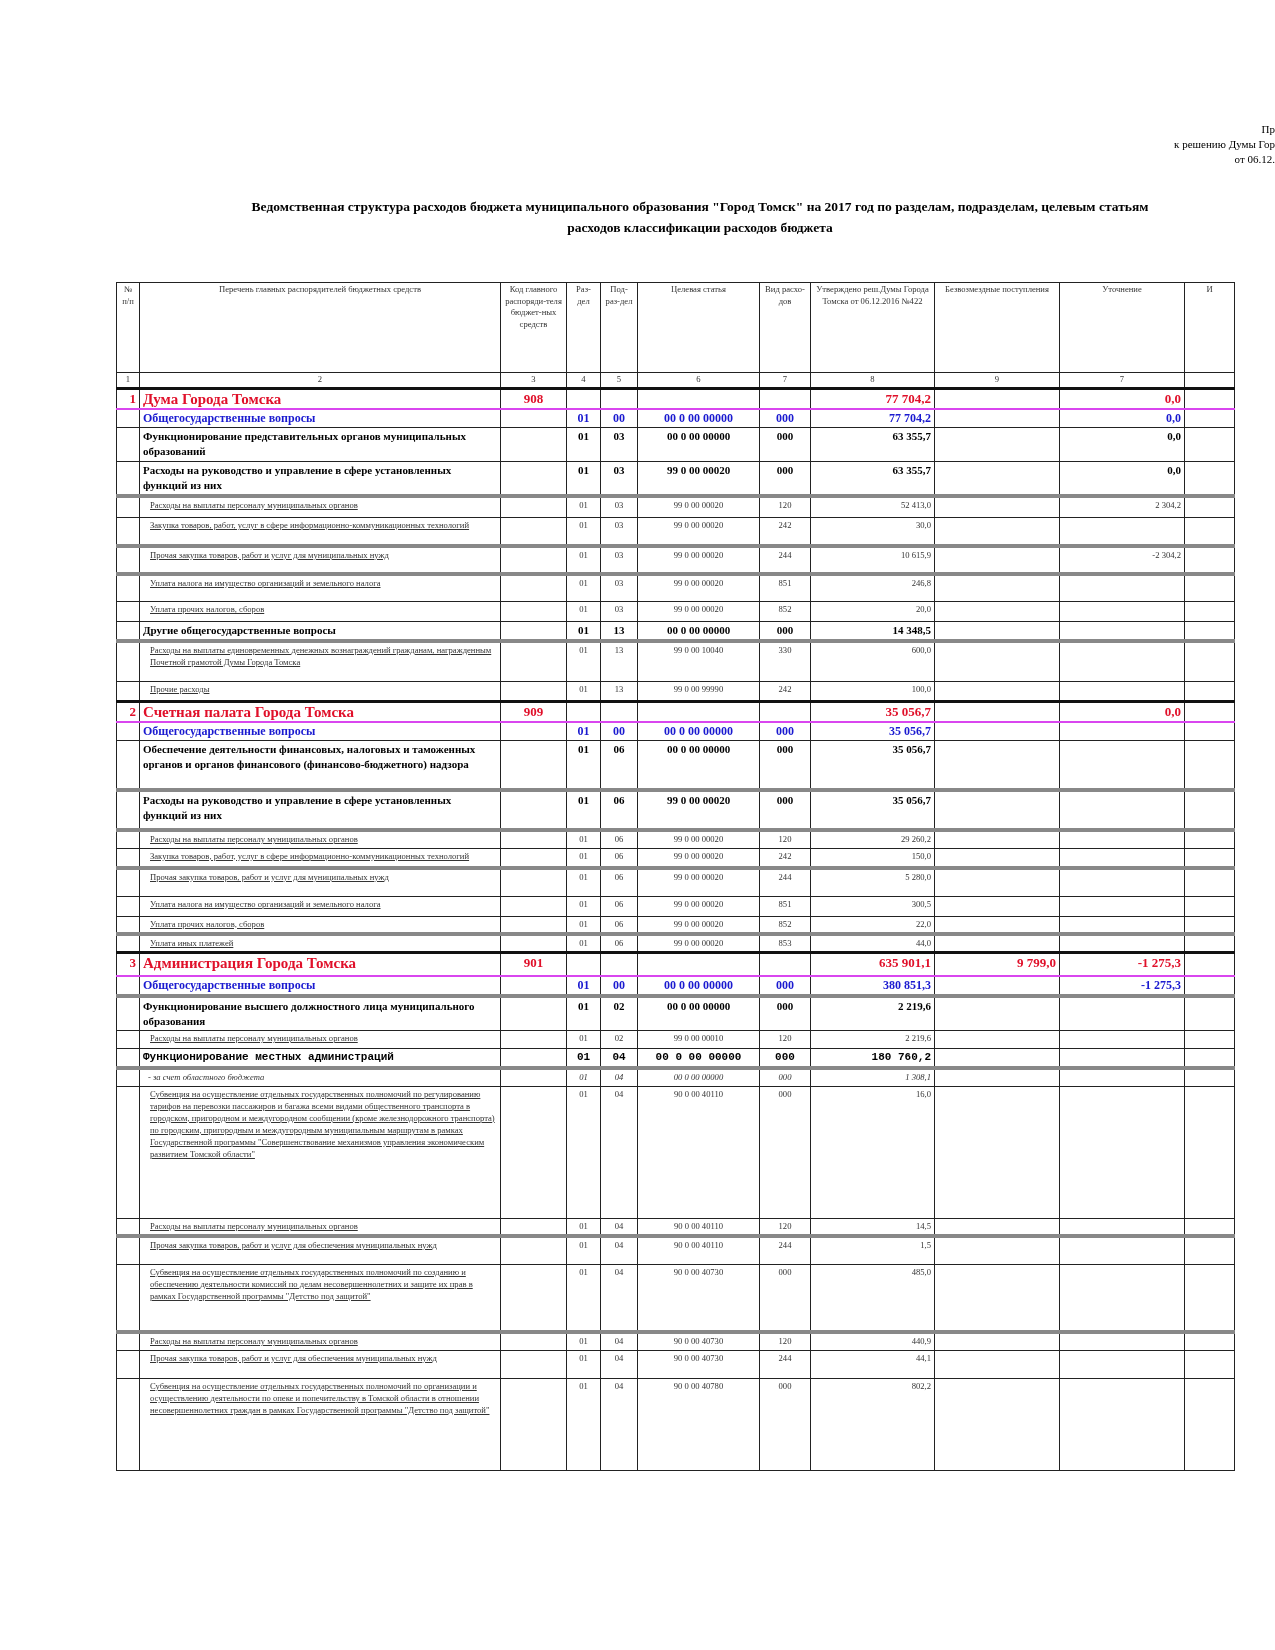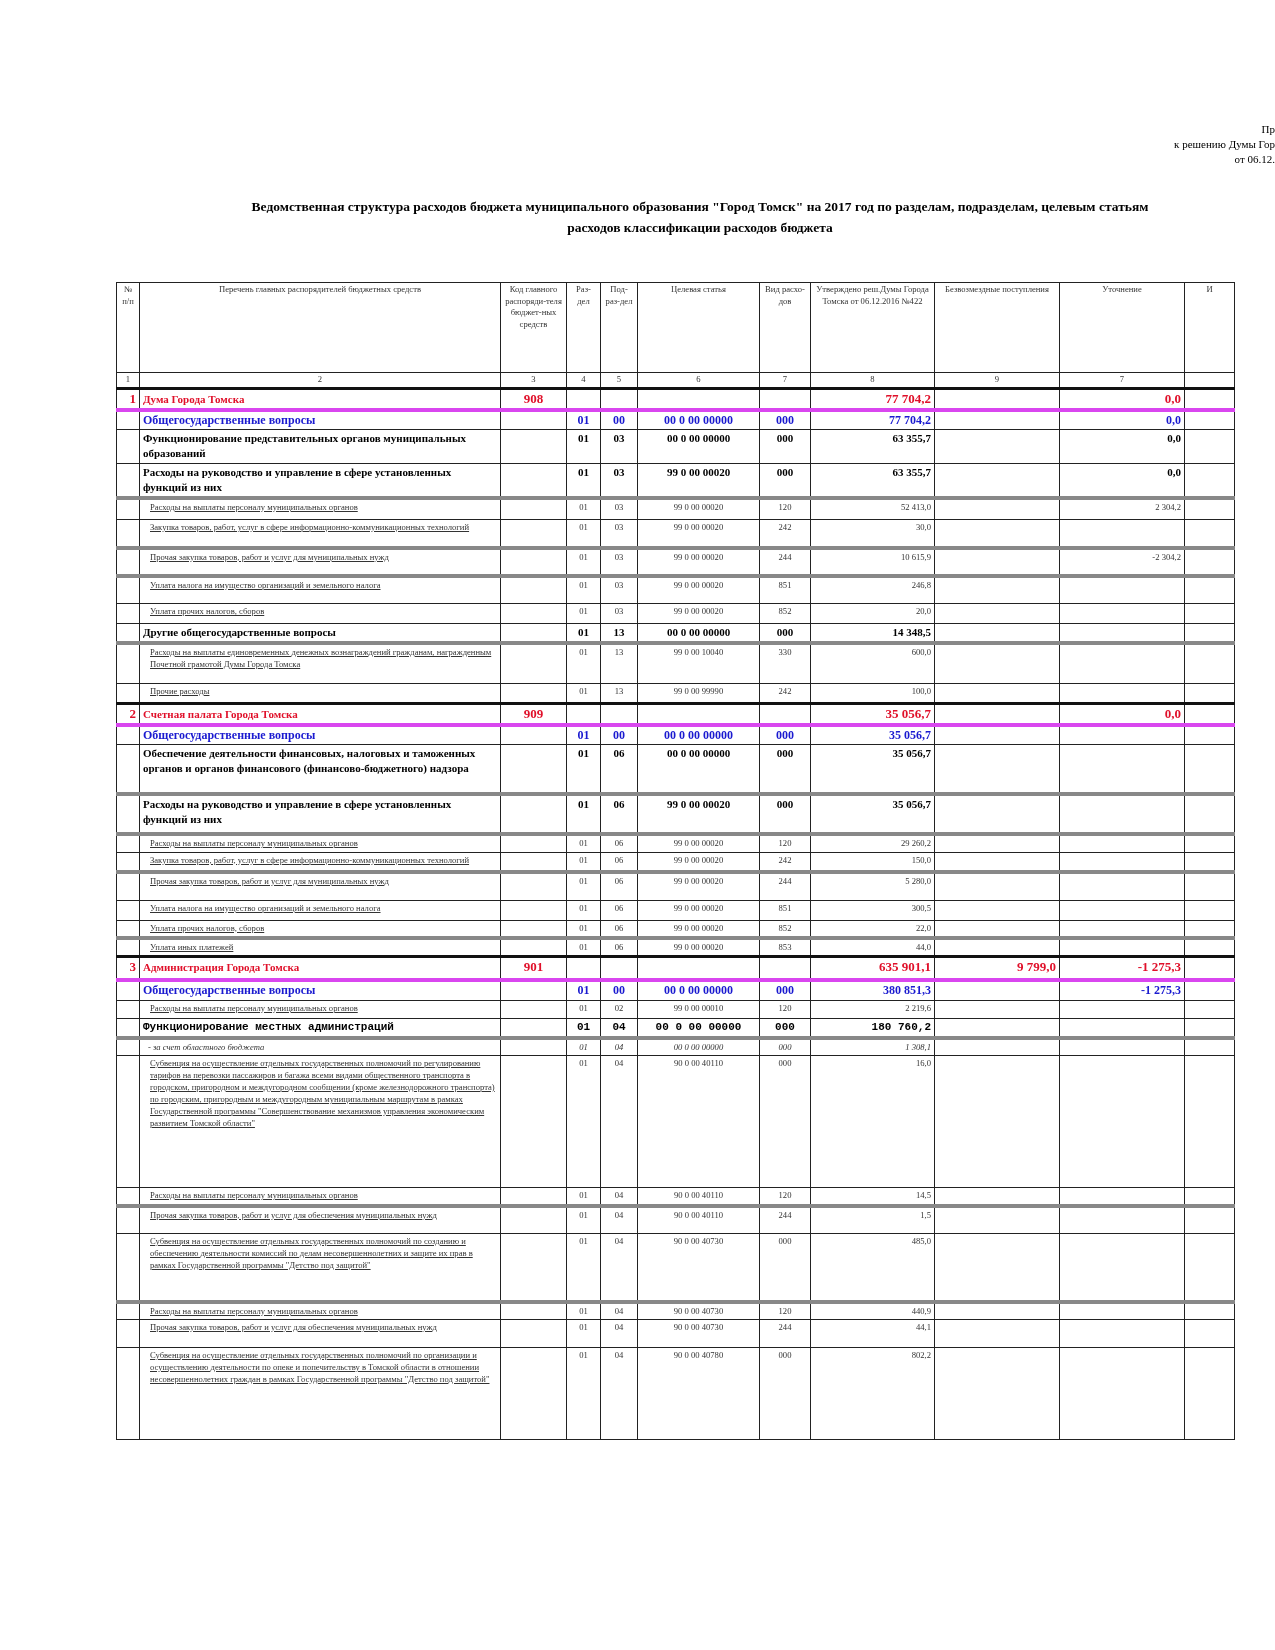"Дума Города Томска" tr.lvl-dept td.name { font-size: 11px -> 15px }
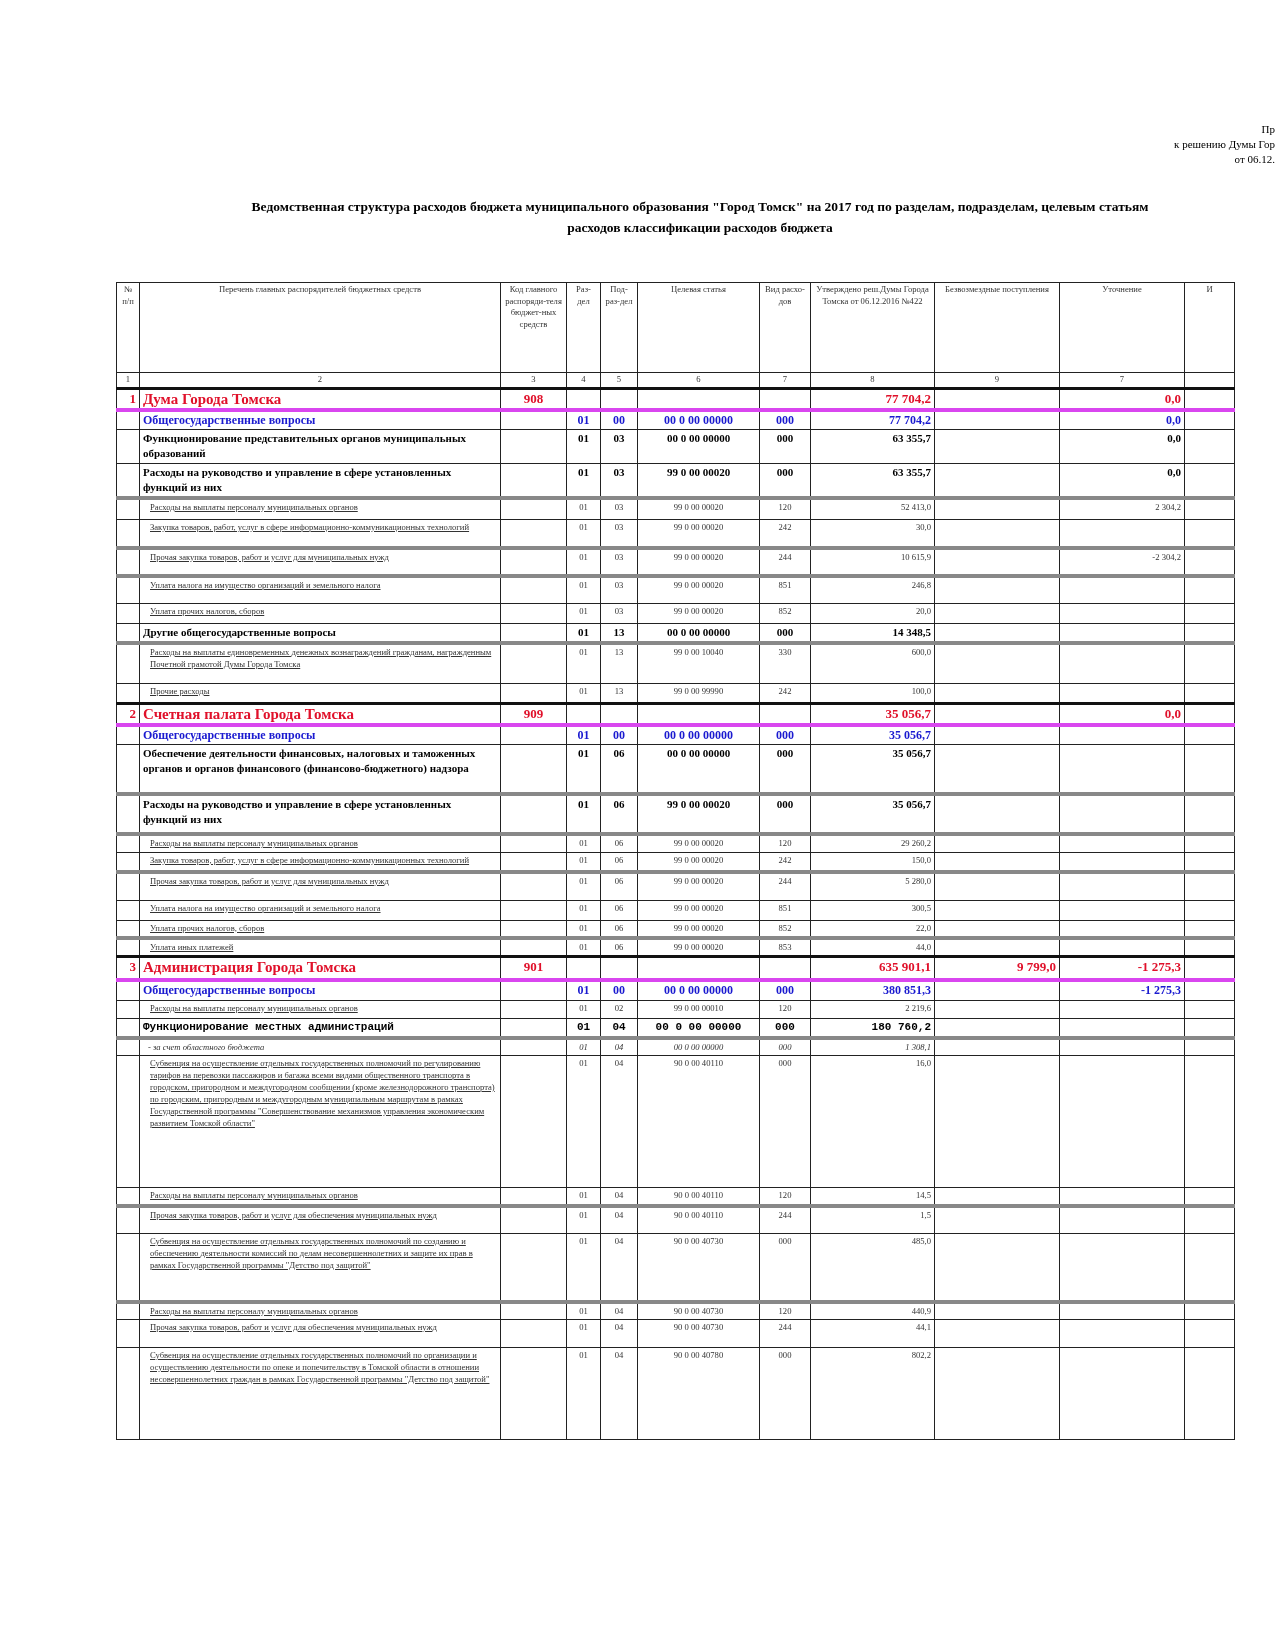"Общегосударственные вопросы" tr.lvl-section td { border-top: 4px solid #d946ef -> 2px solid #d946ef }
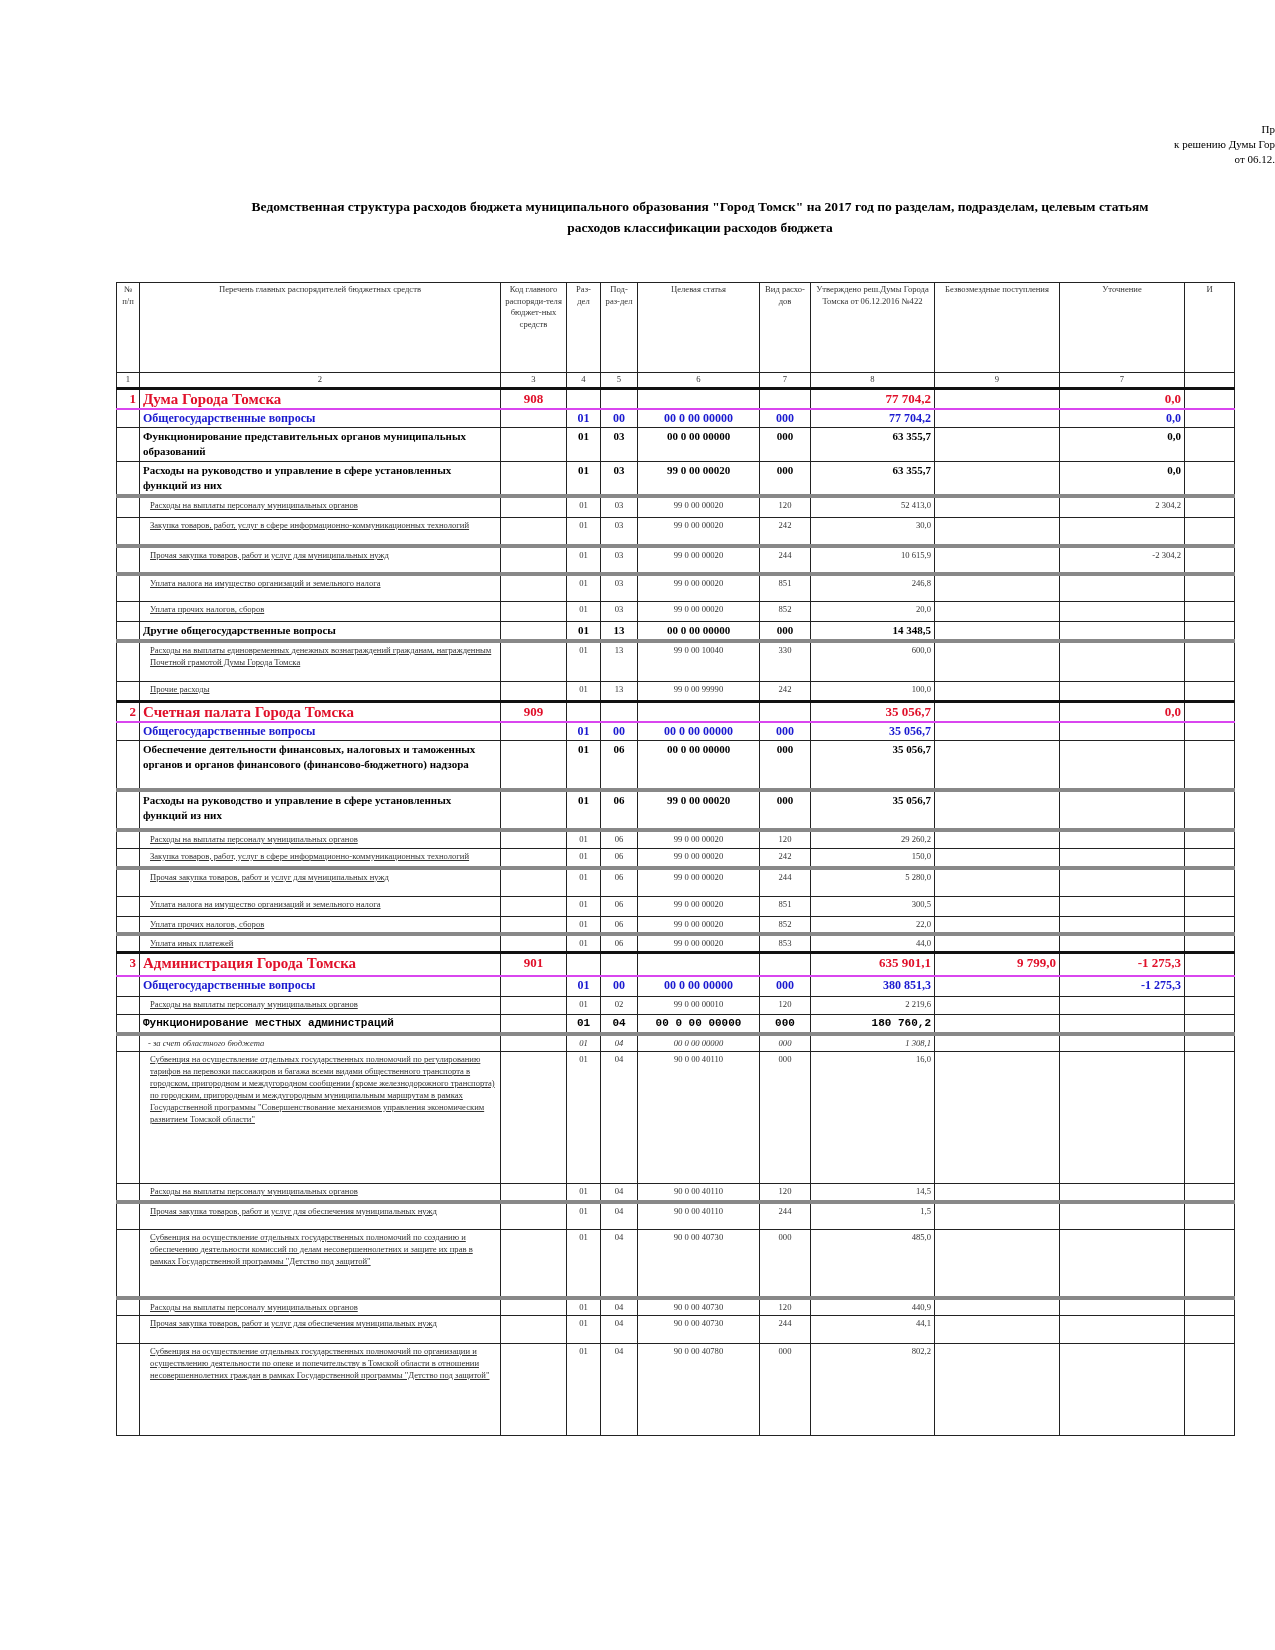"Функционирование высшего должностного" tr.lvl-sub { html: none -> <tr> <td></td> <td>Функционирование высшего должностного лица муниципального образования</td> <td></td> <td>01</td> <td>02</td> <td>00 0 00 00000</td> <td>000</td> <td>2 219,6</td> <td></td> <td></td> <td></td> </tr> }
